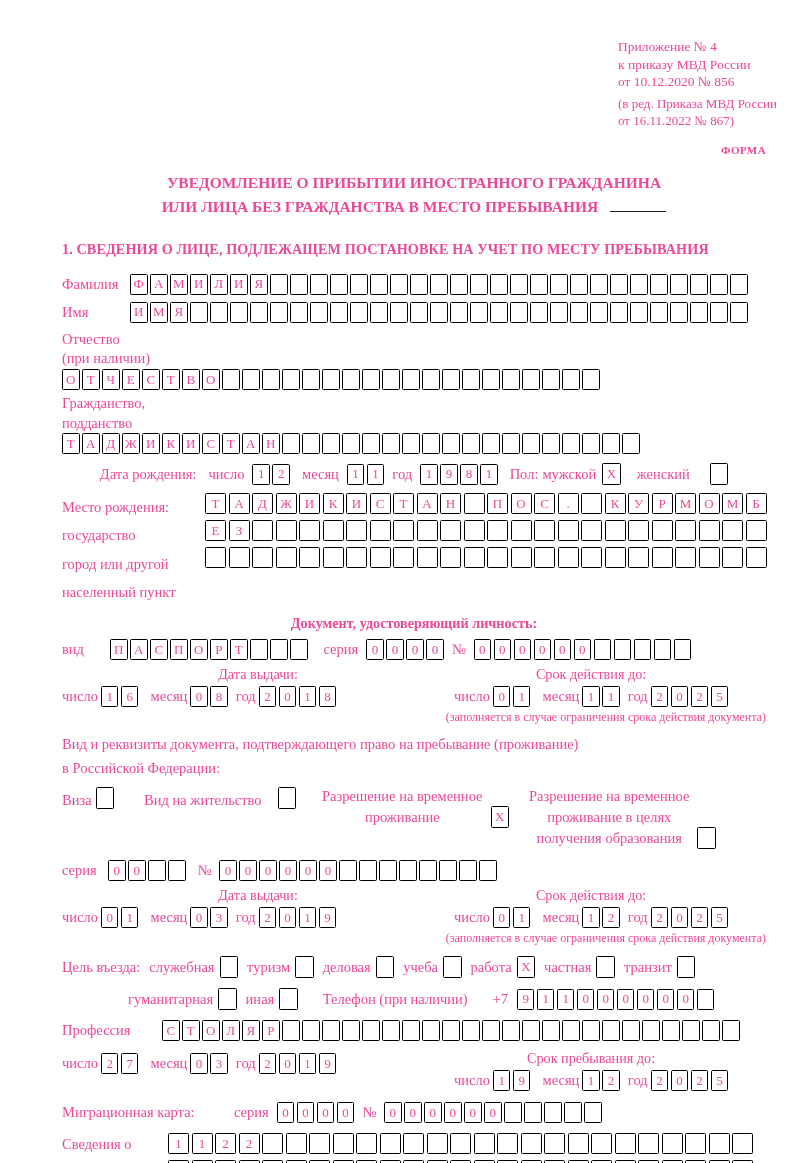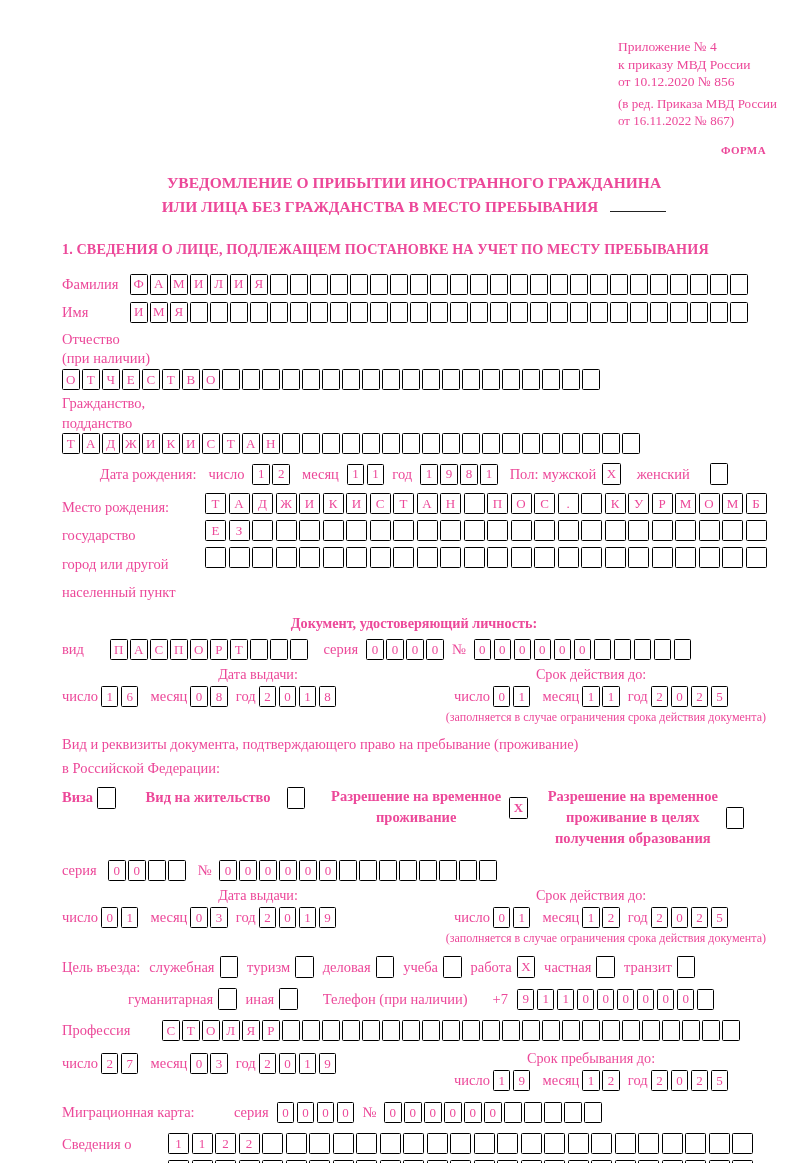"Виза" .opt { align-items: center -> flex-end; font-weight: bold -> none }
